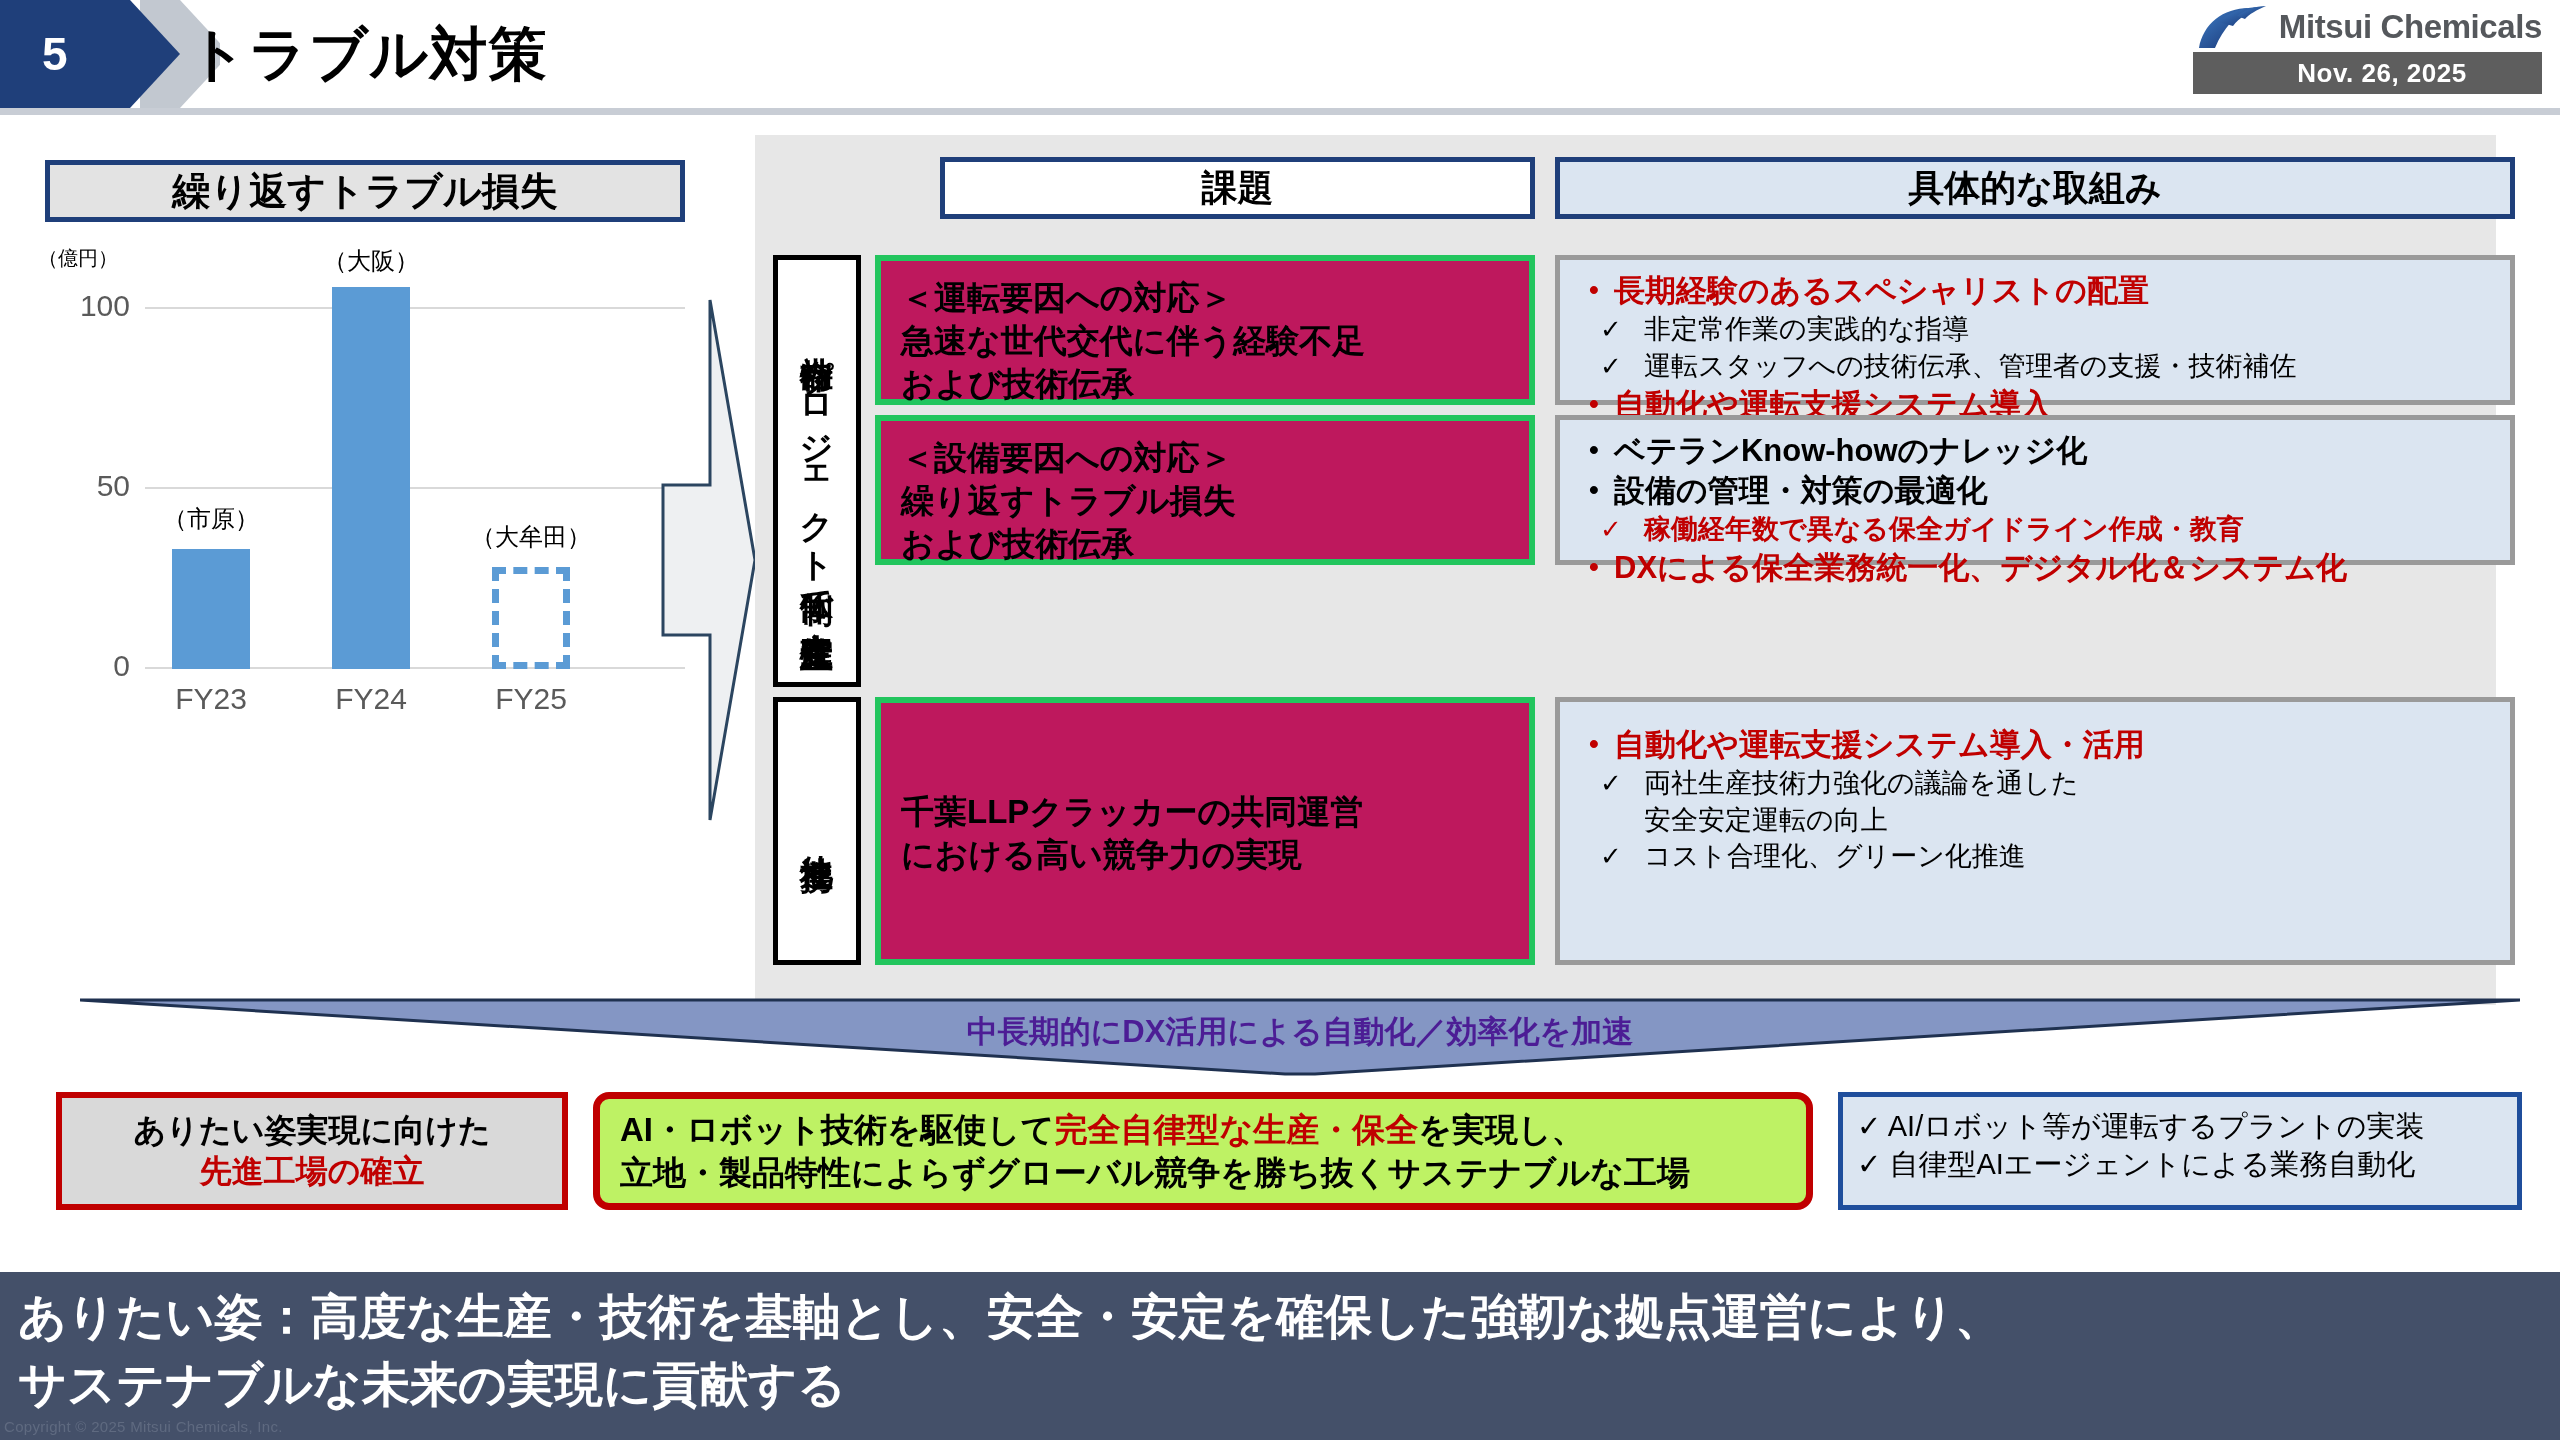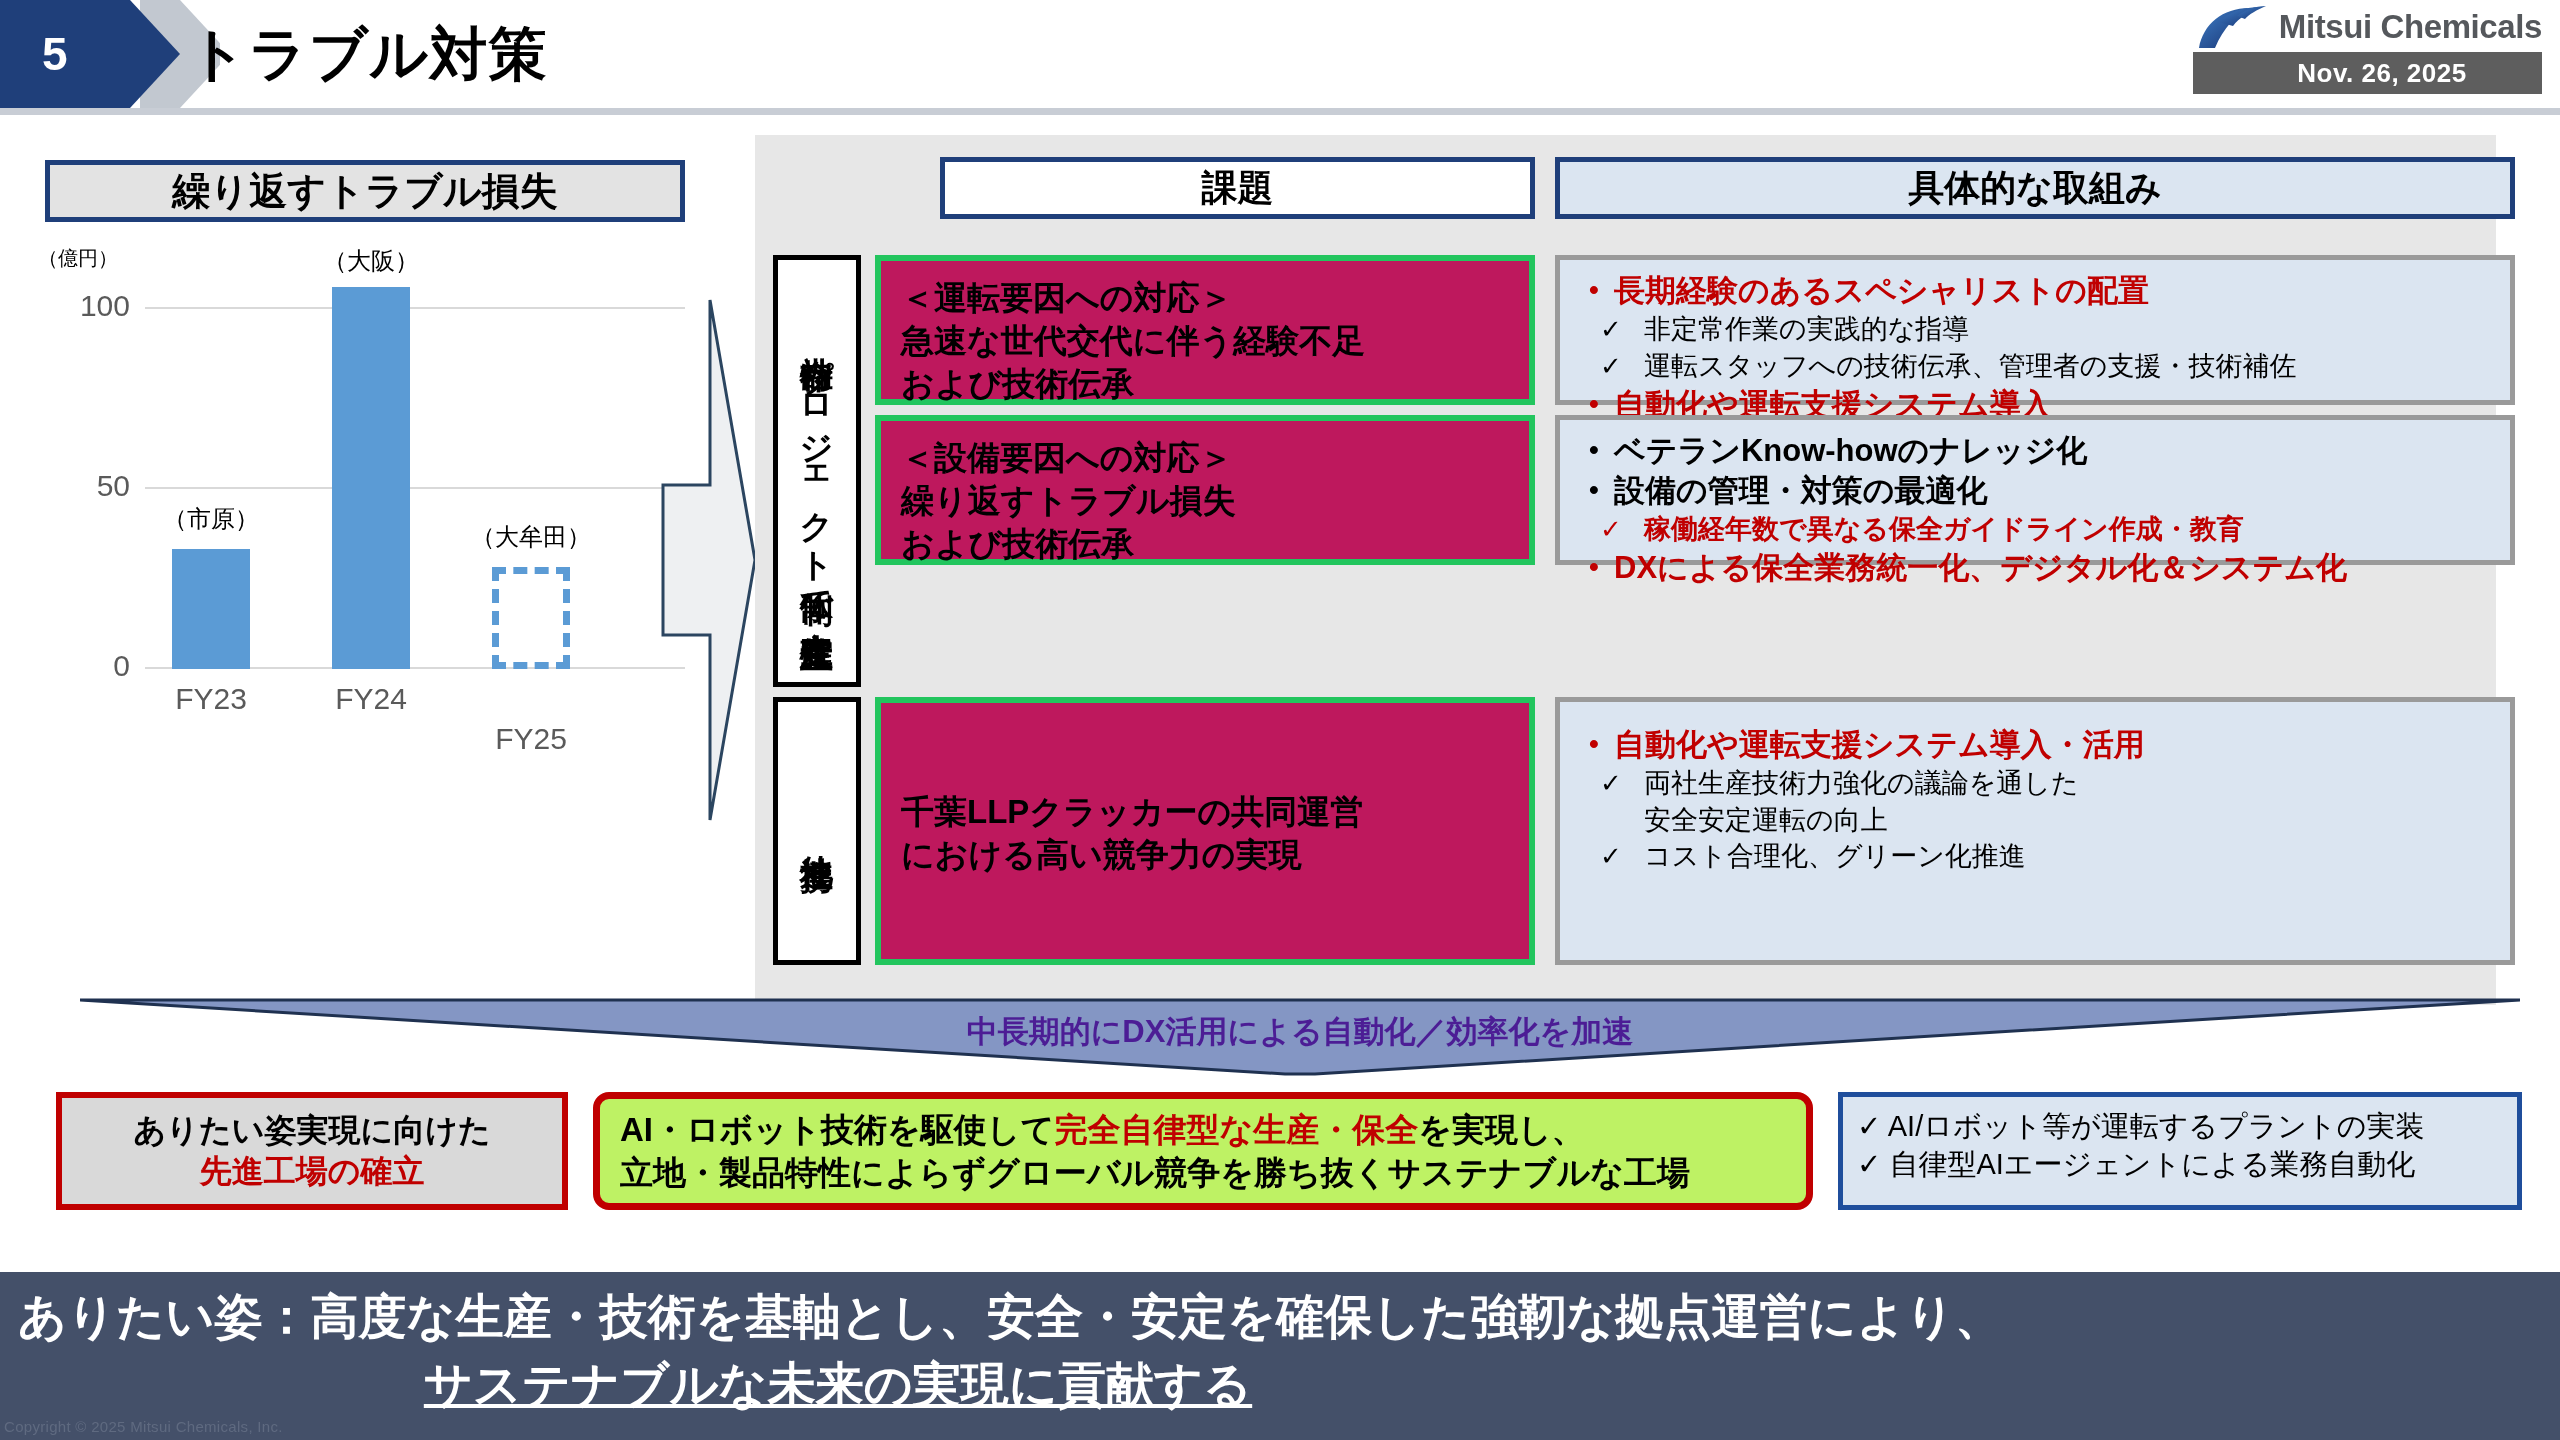"FY25" div.xtick { margin-top: 40px -> none }
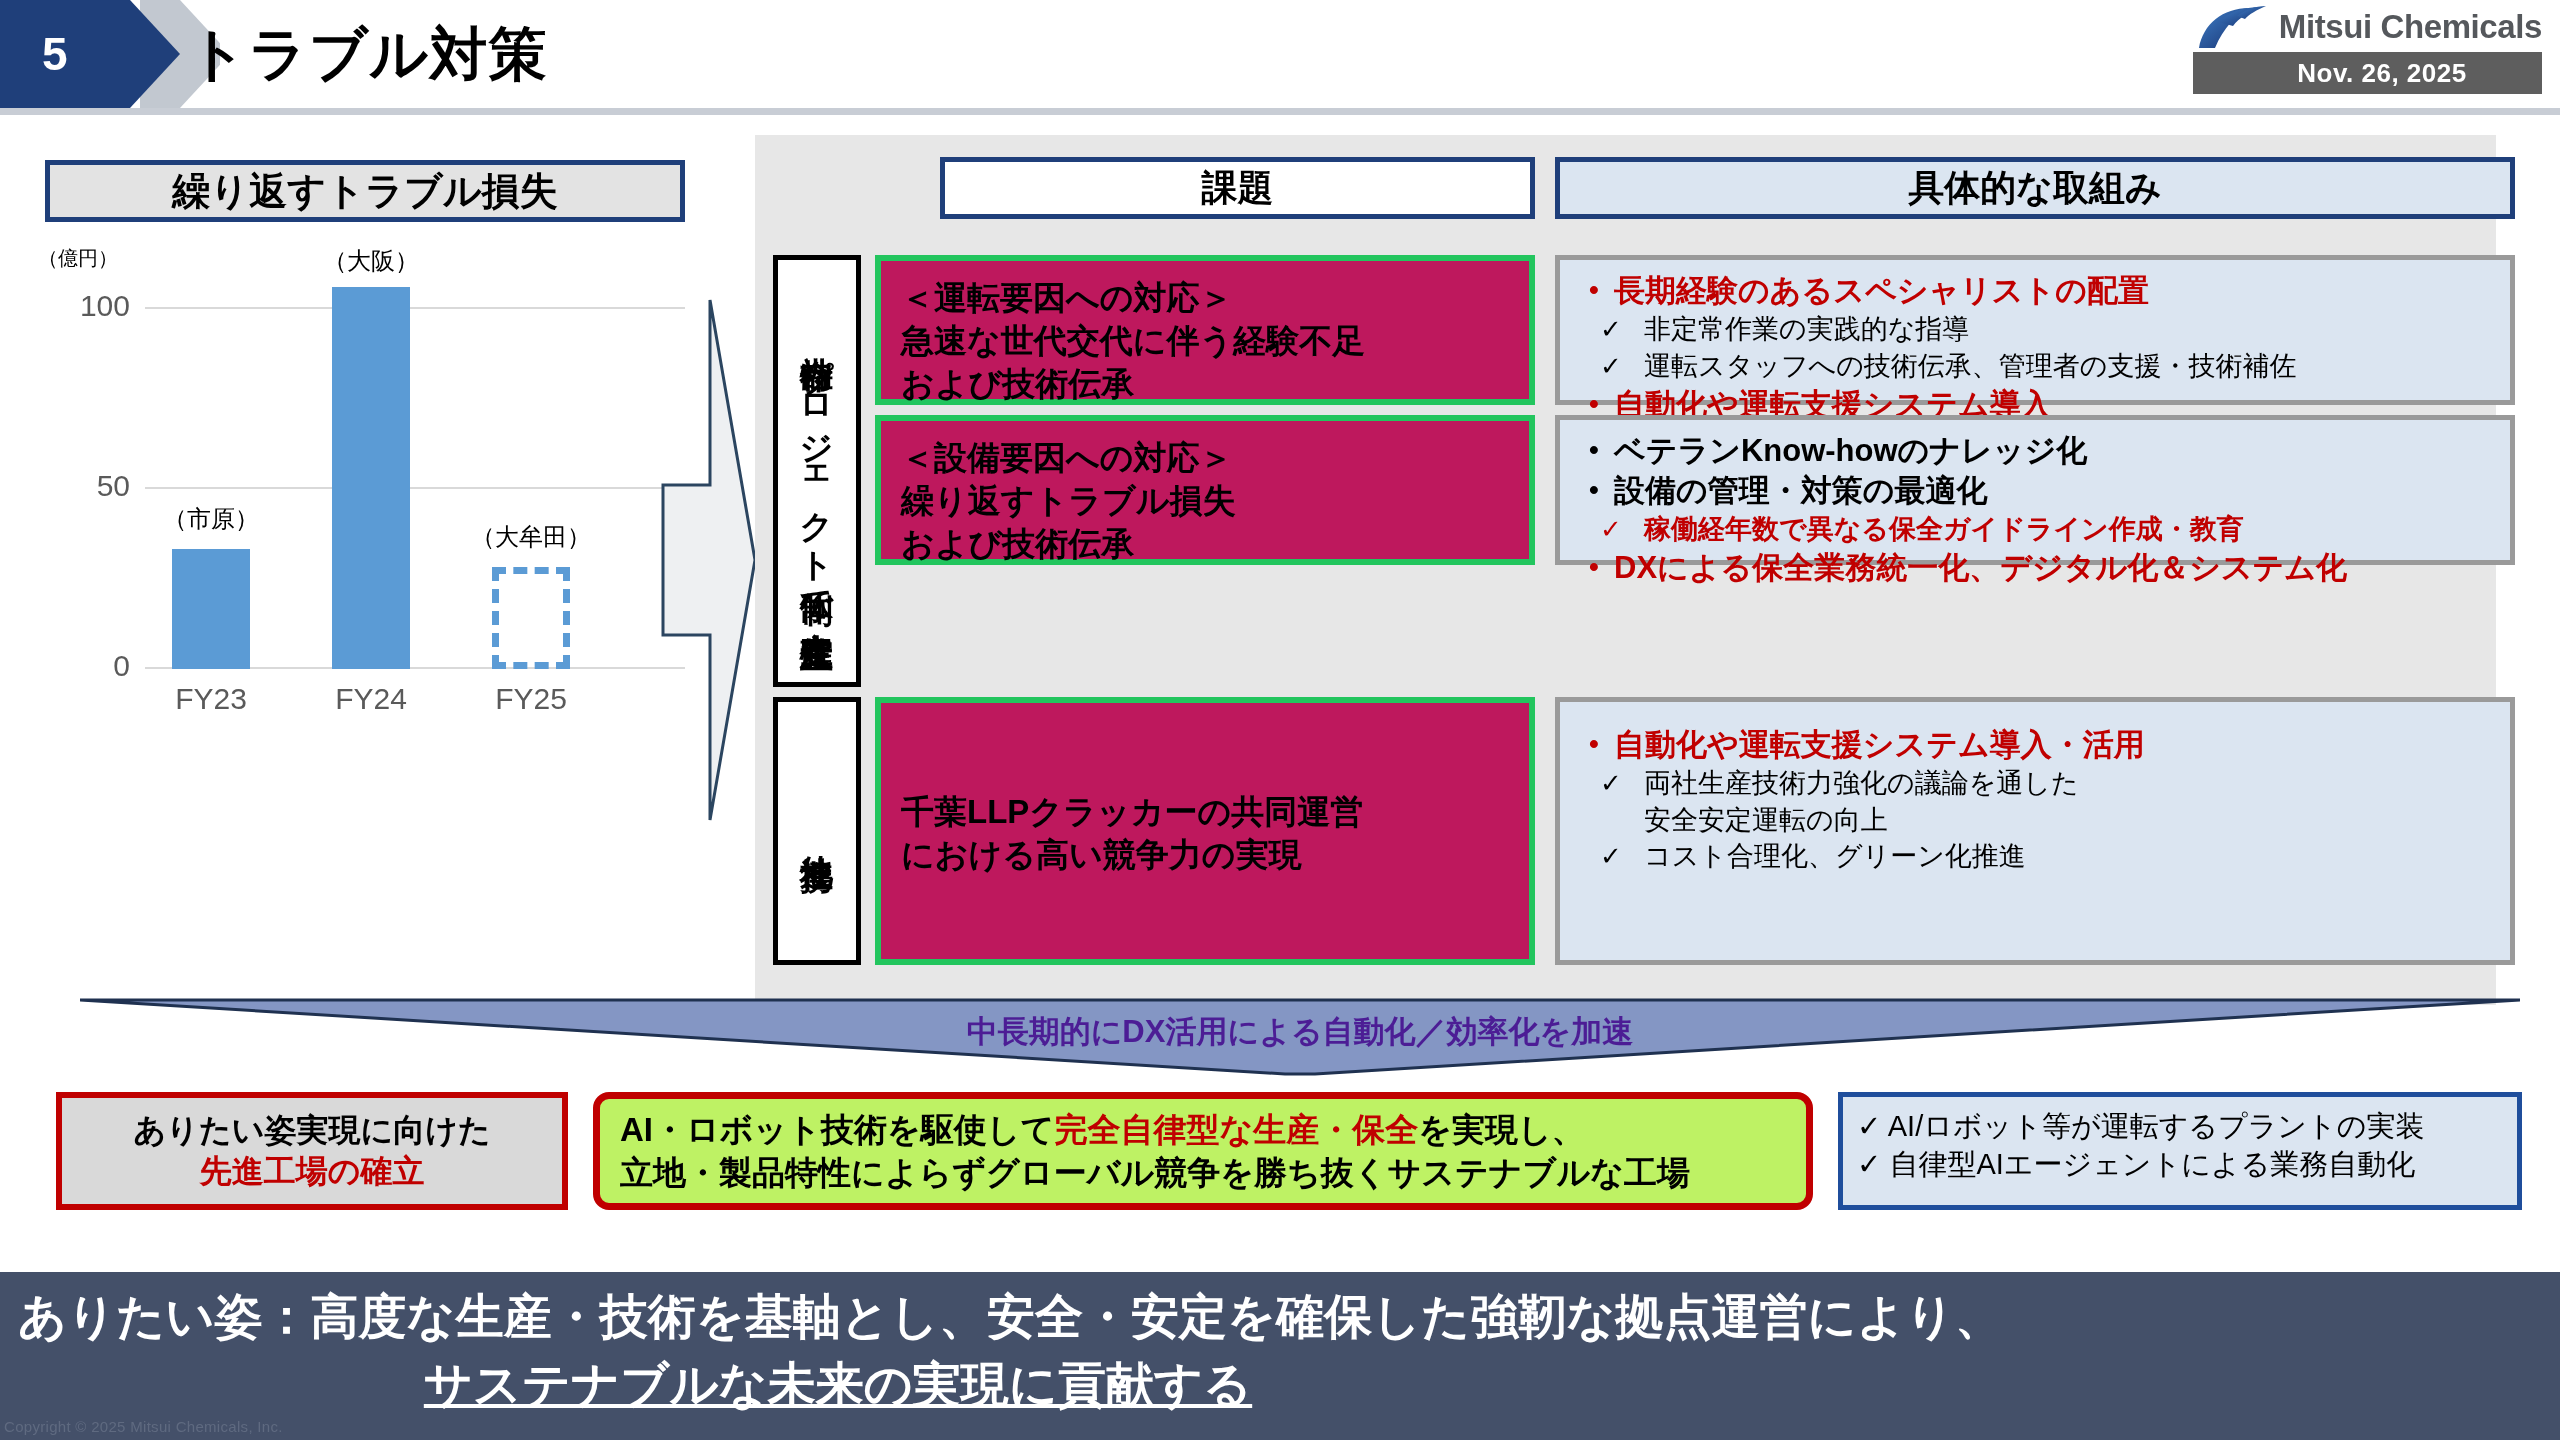"サステナブルな未来の実現に貢献する" #footer-line2 { text-align: center -> left; text-decoration: underline -> none }
